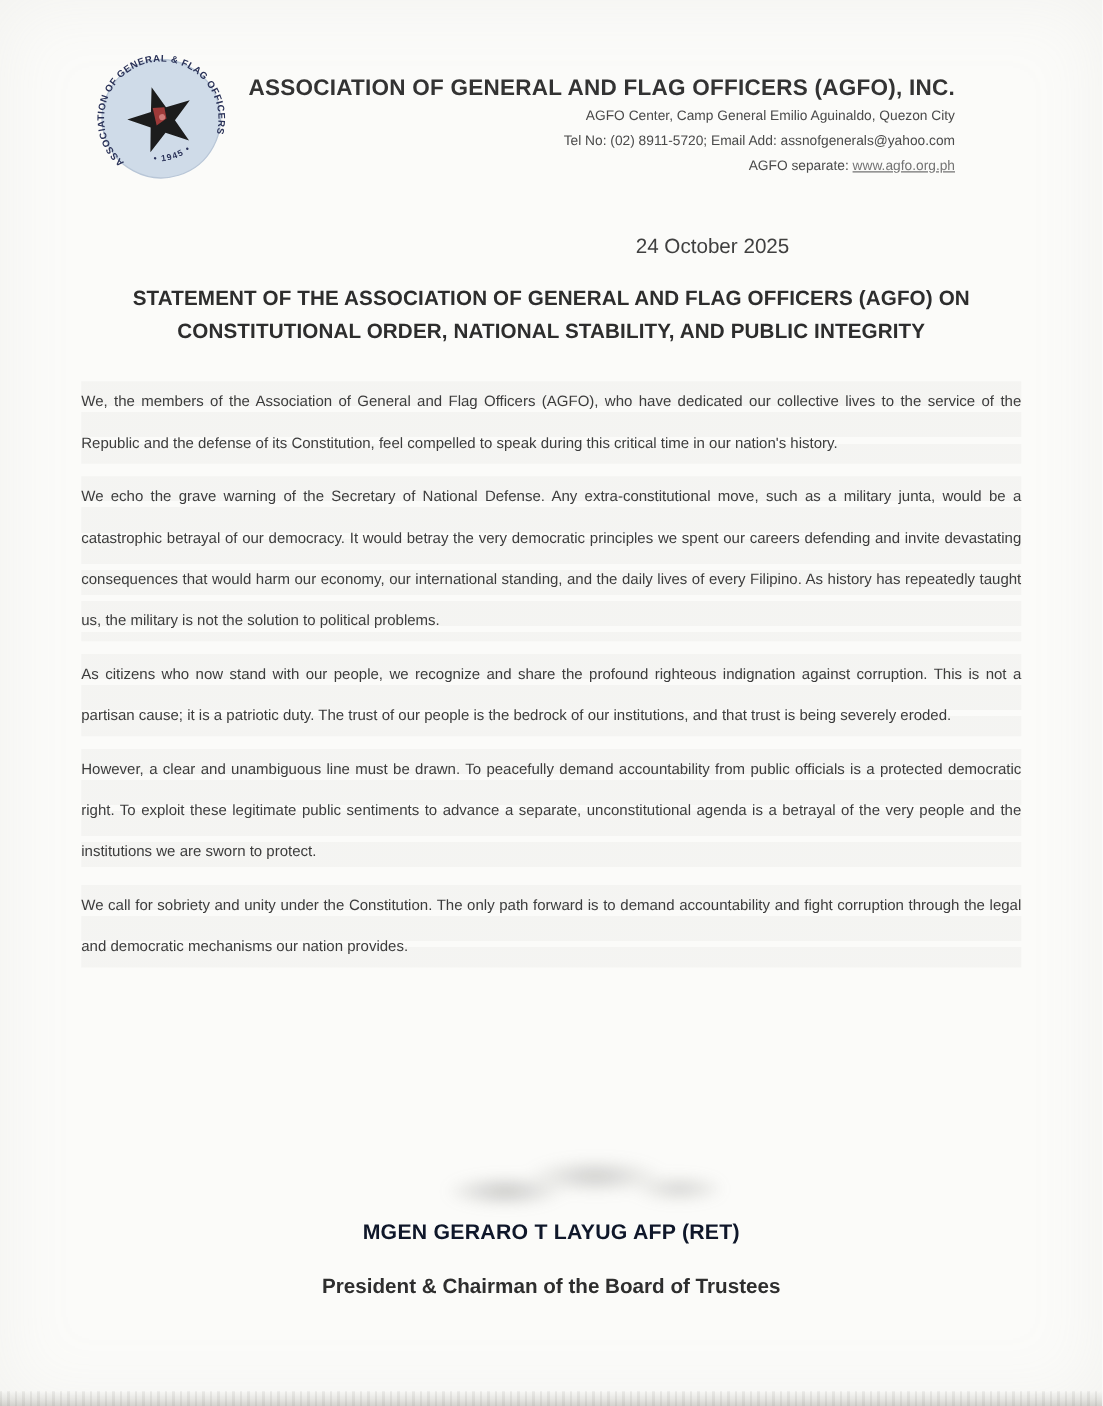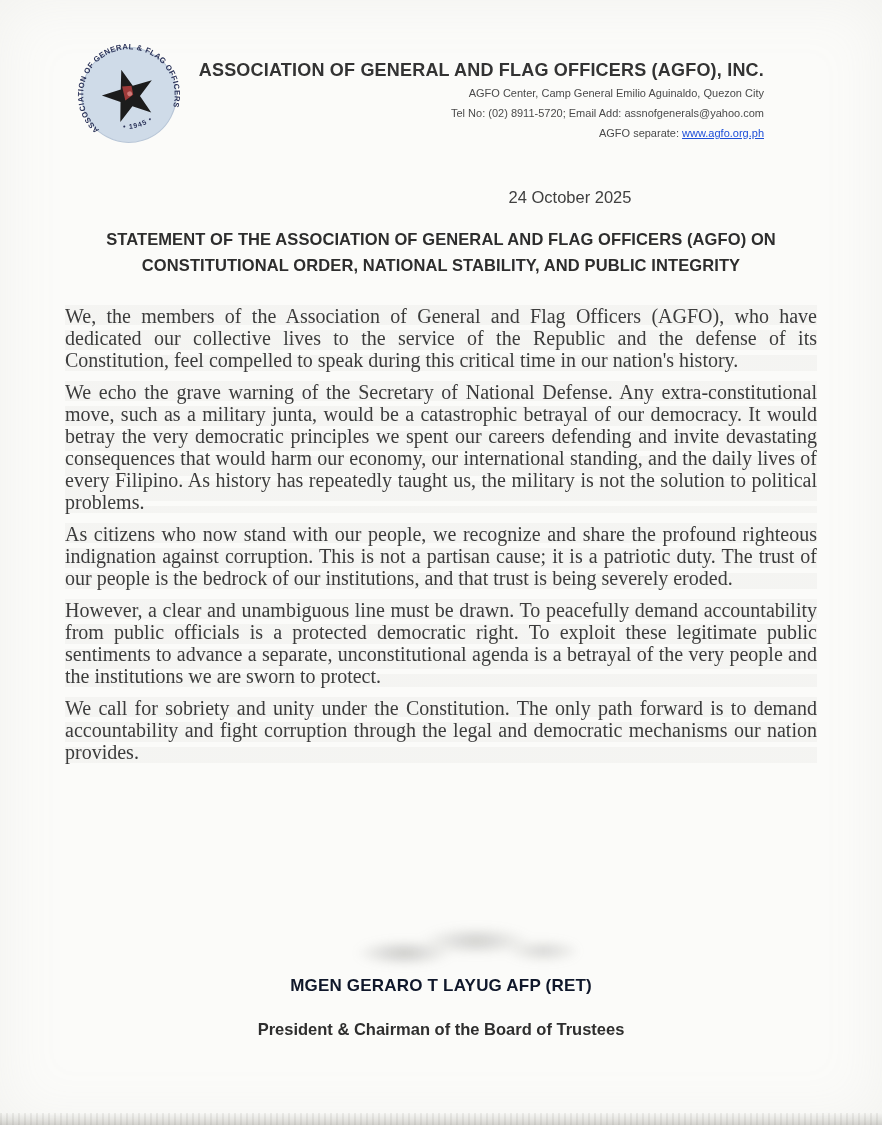"www.agfo.org.ph" .website-line .link { color: #1d4ed8 -> #737373 }
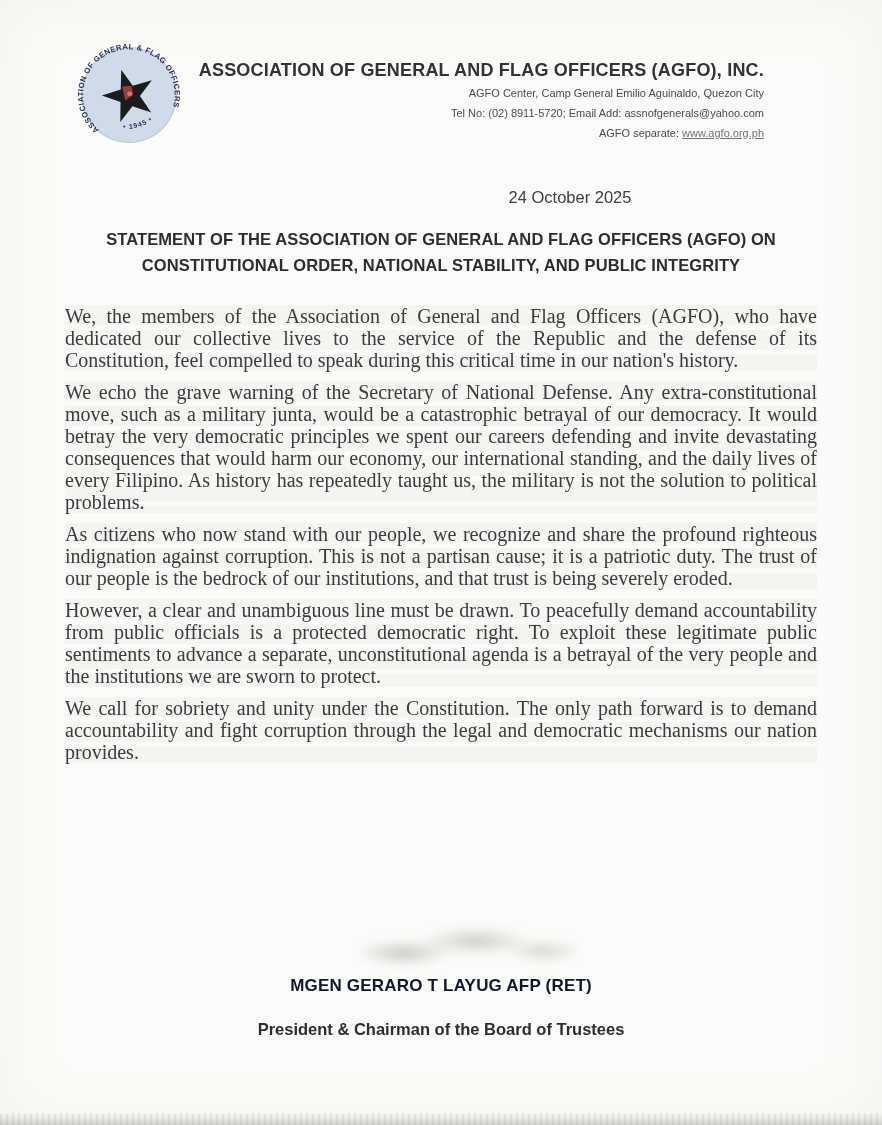"We, the members of the" .doc-body p { font-family: Liberation Serif, serif -> none; font-size: 20px -> 12px; line-height: 22px -> 33px }
